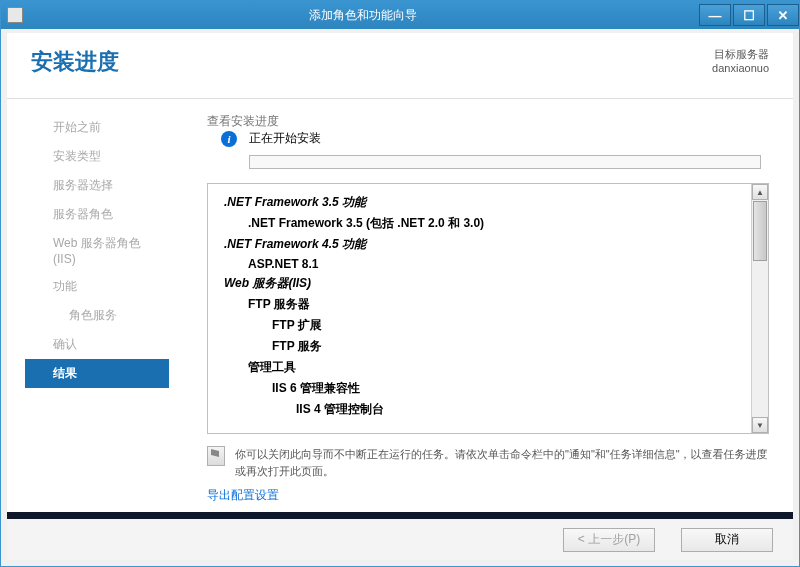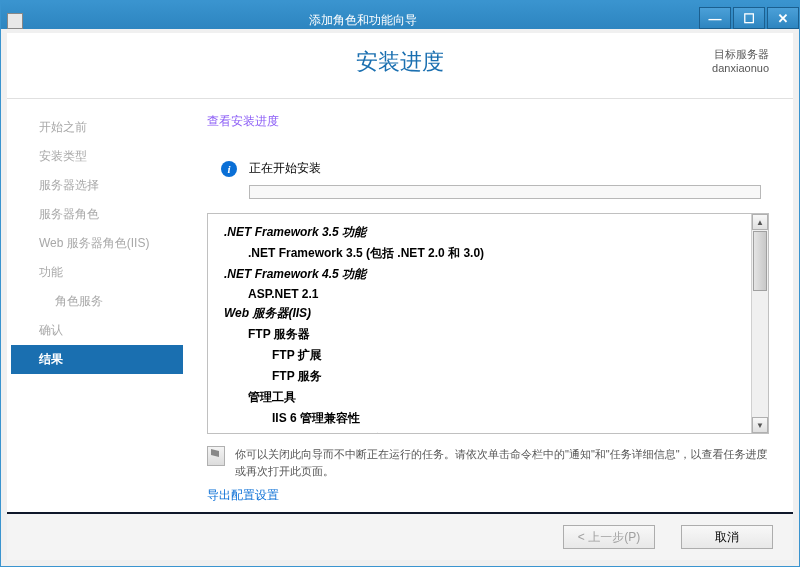"添加角色和功能向导" .titlebar { align-items: flex-end -> center }
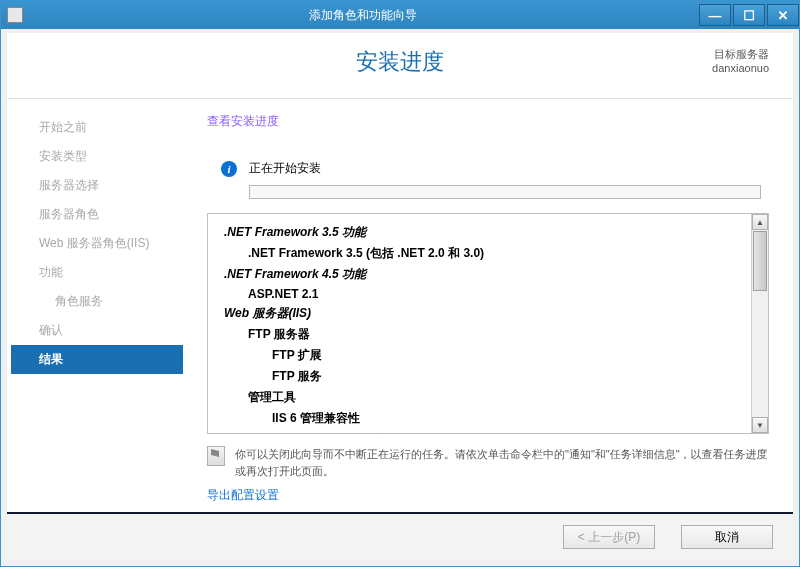"安装进度" .header h1 { font-weight: normal -> bold; text-align: center -> none }
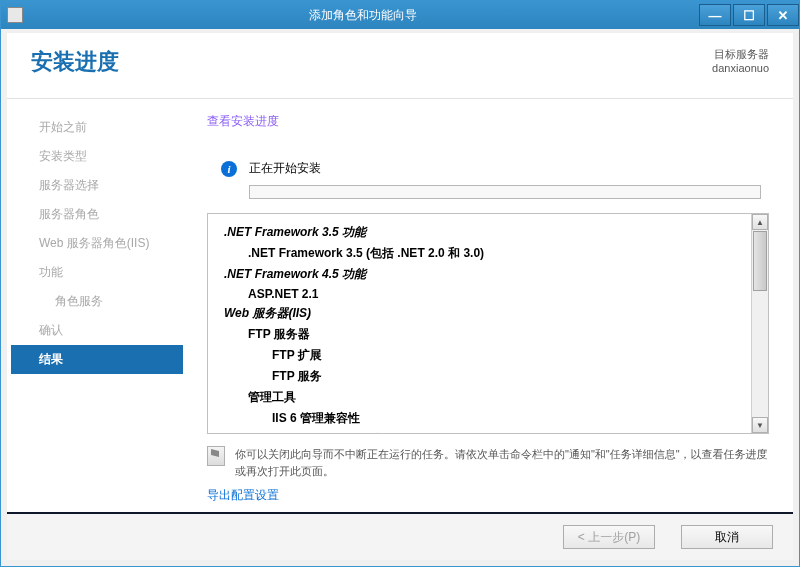"开始之前" .nav { padding: 14px 4px -> 14px 18px }
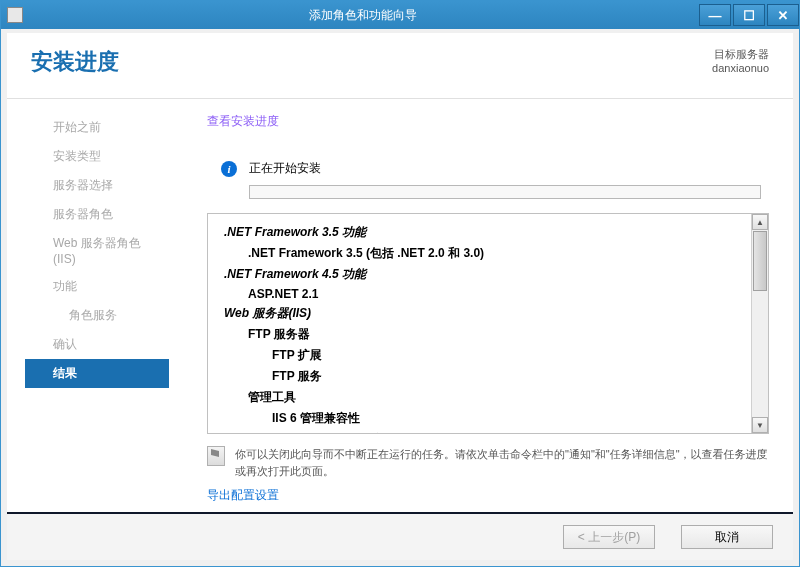"查看安装进度" .content .lbl { color: #8b5cf6 -> #737373; margin-bottom: 30px -> 0 }
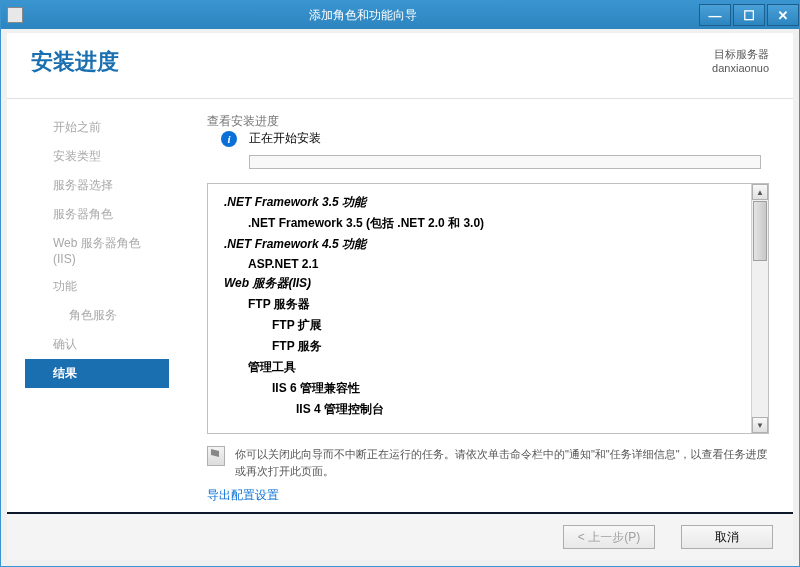"ASP.NET 2.1" div.f-lvl1 { text: 2.1 -> 8.1 }
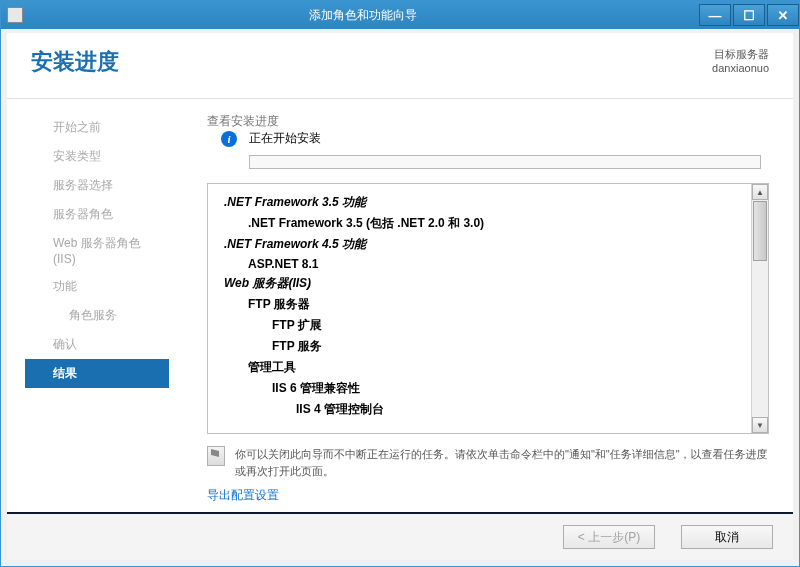"< 上一步(P)" .footer { border-top: 2px solid #0f172a -> 7px solid #0f172a }
